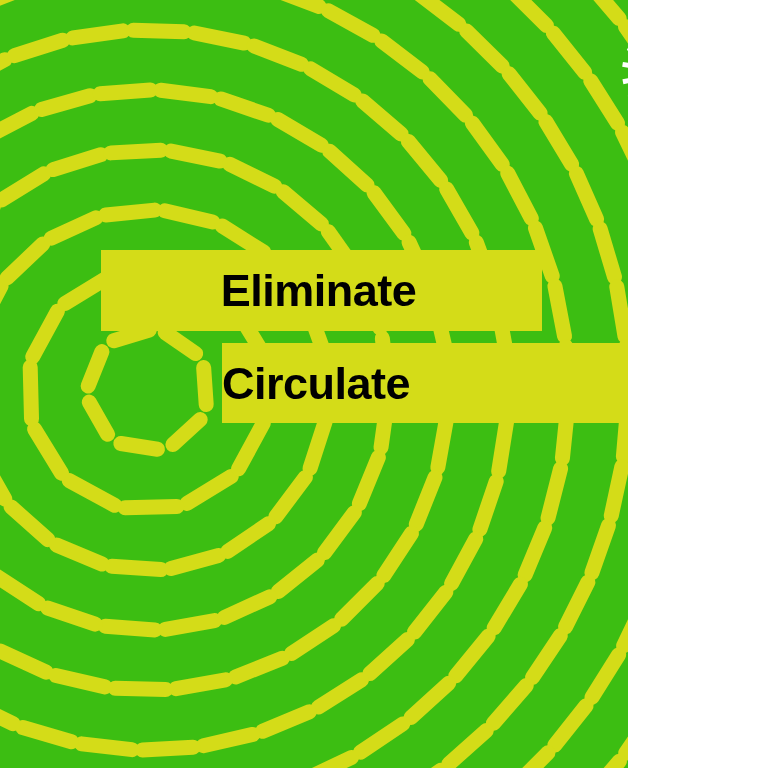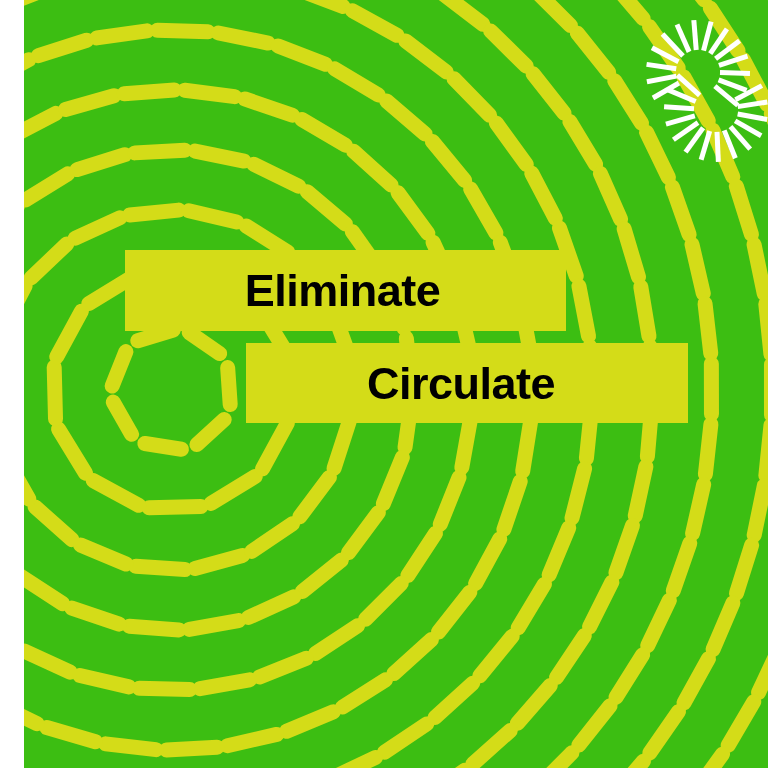"Eliminate" #poster { margin-left: 24px -> none; width: 744px -> 628px }
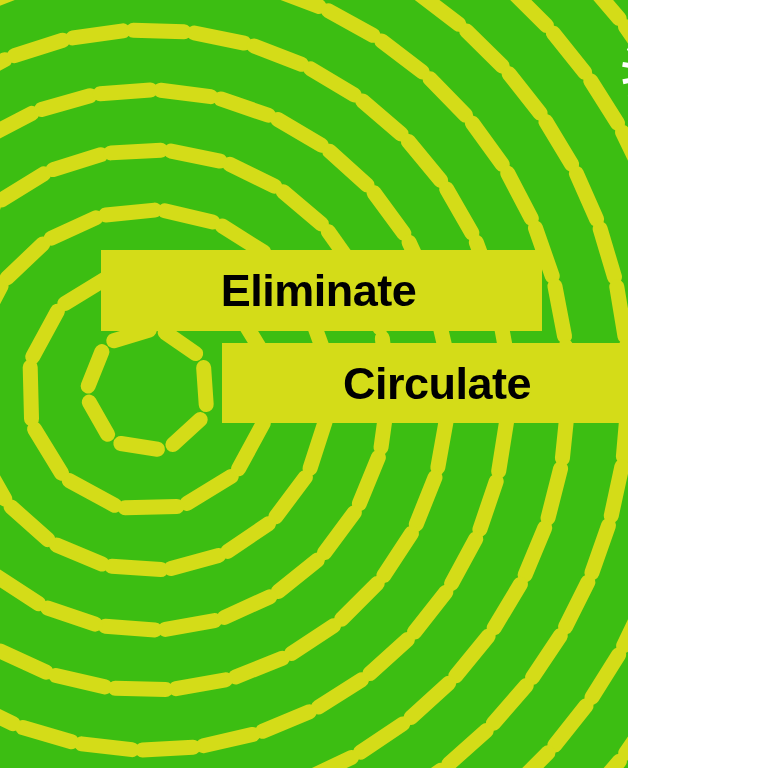"Circulate" #box-circulate { justify-content: center -> none }
